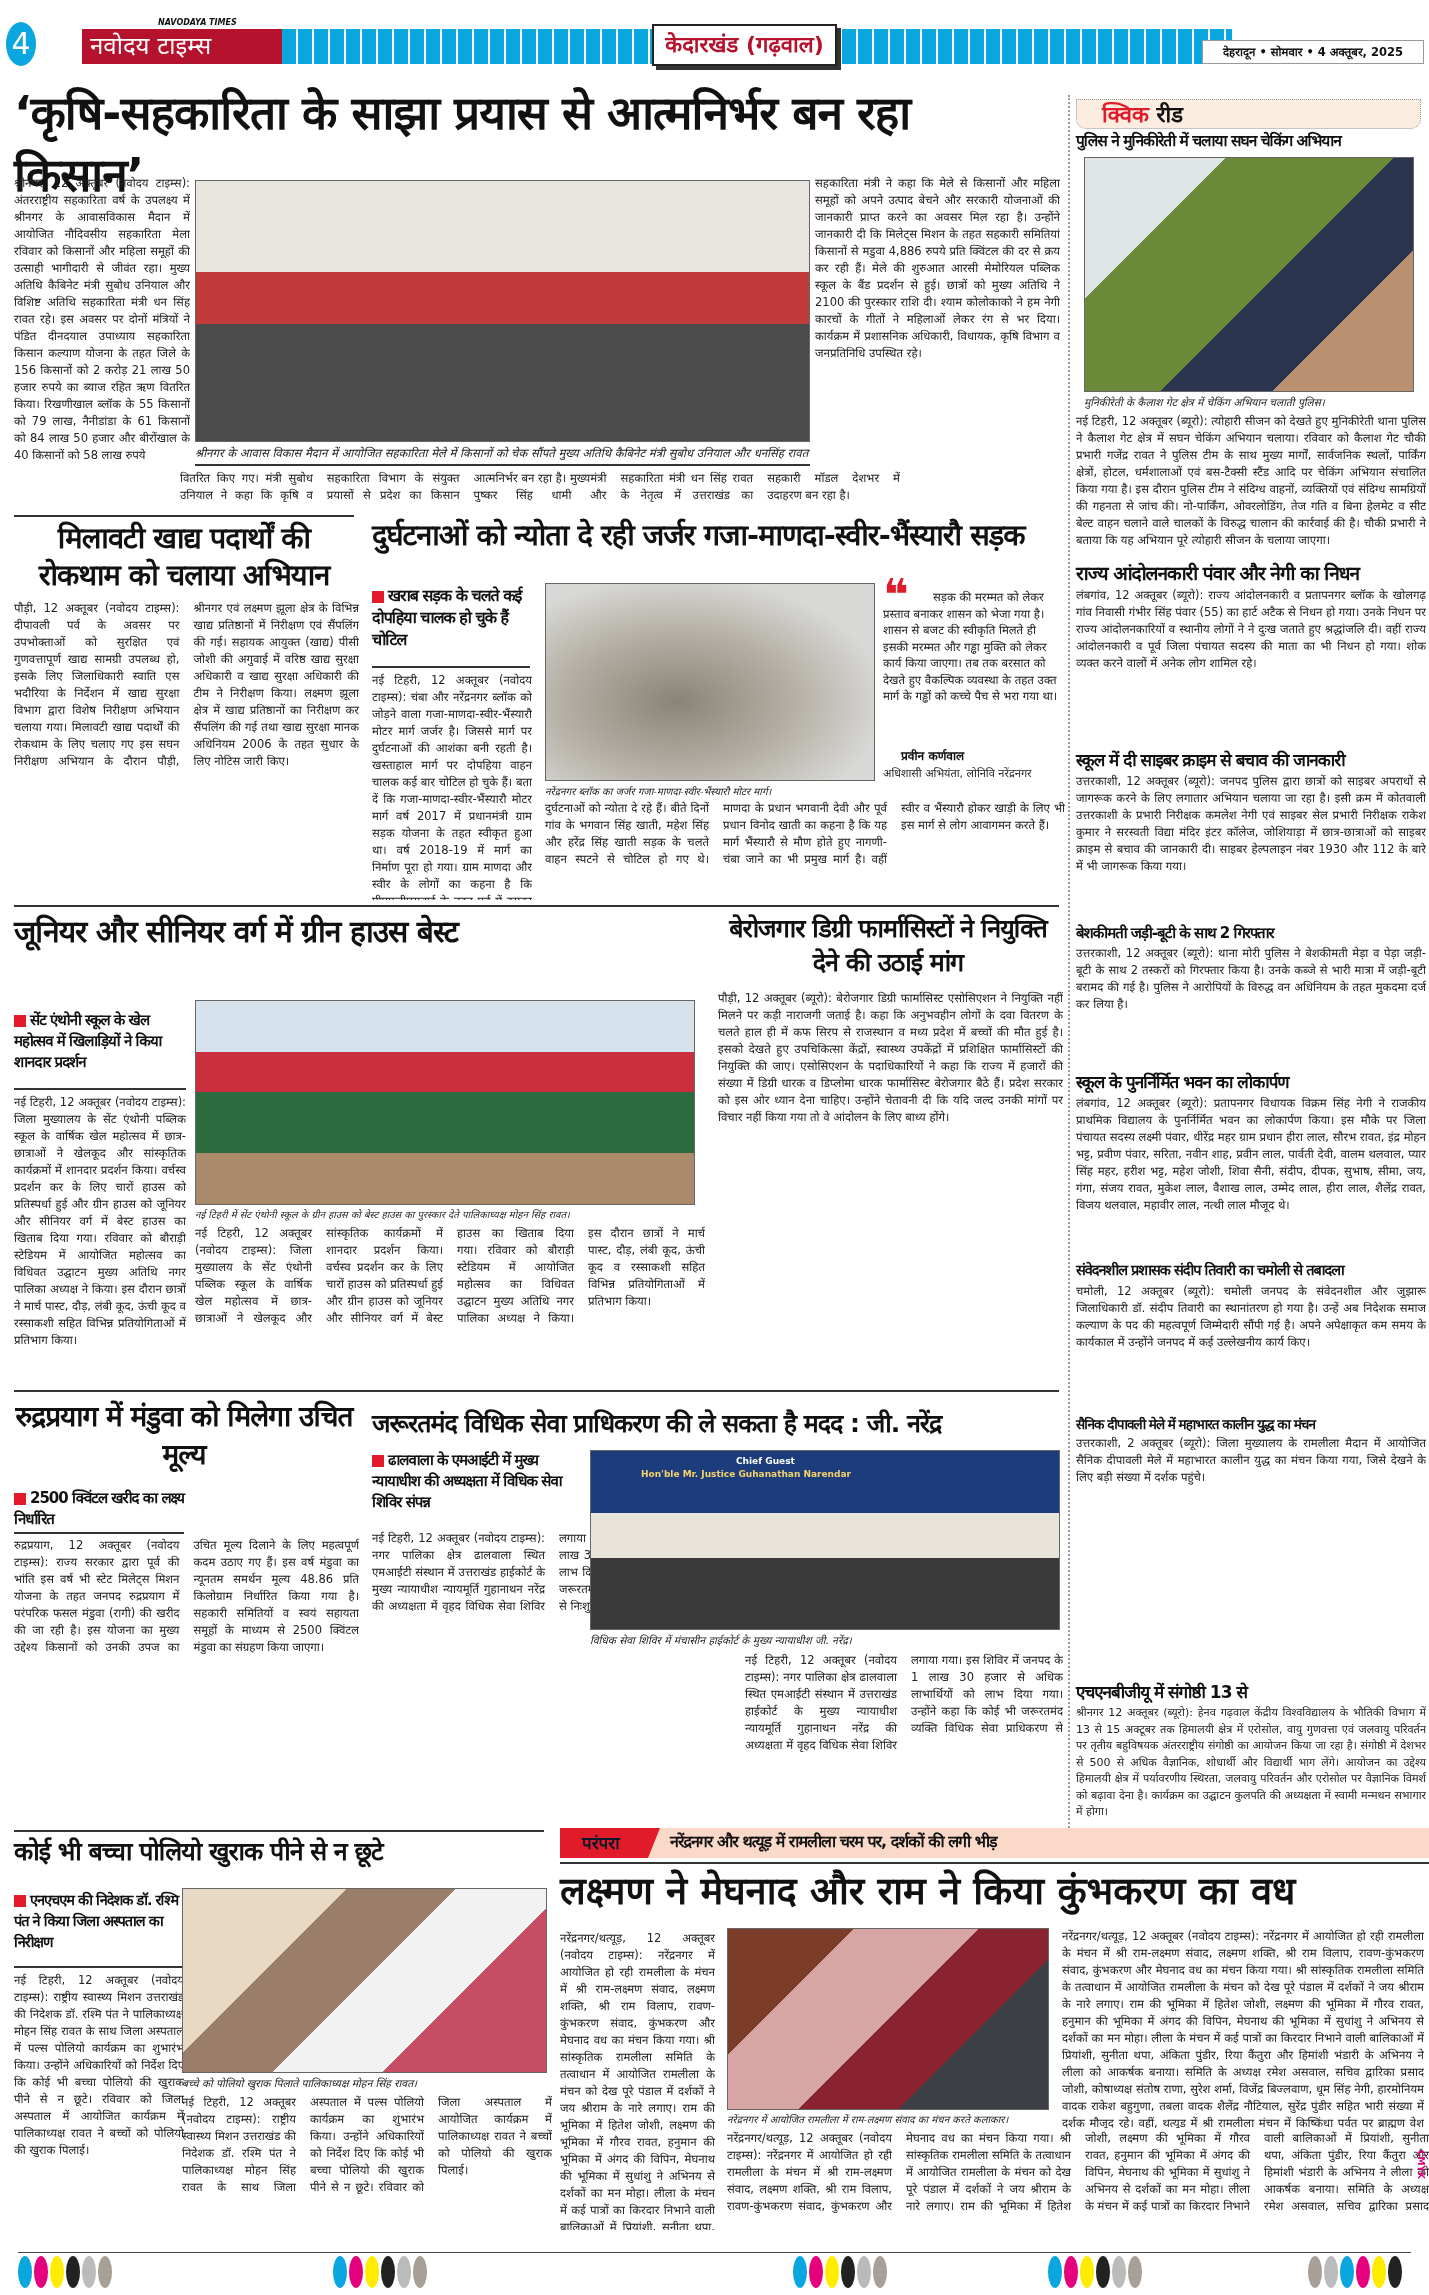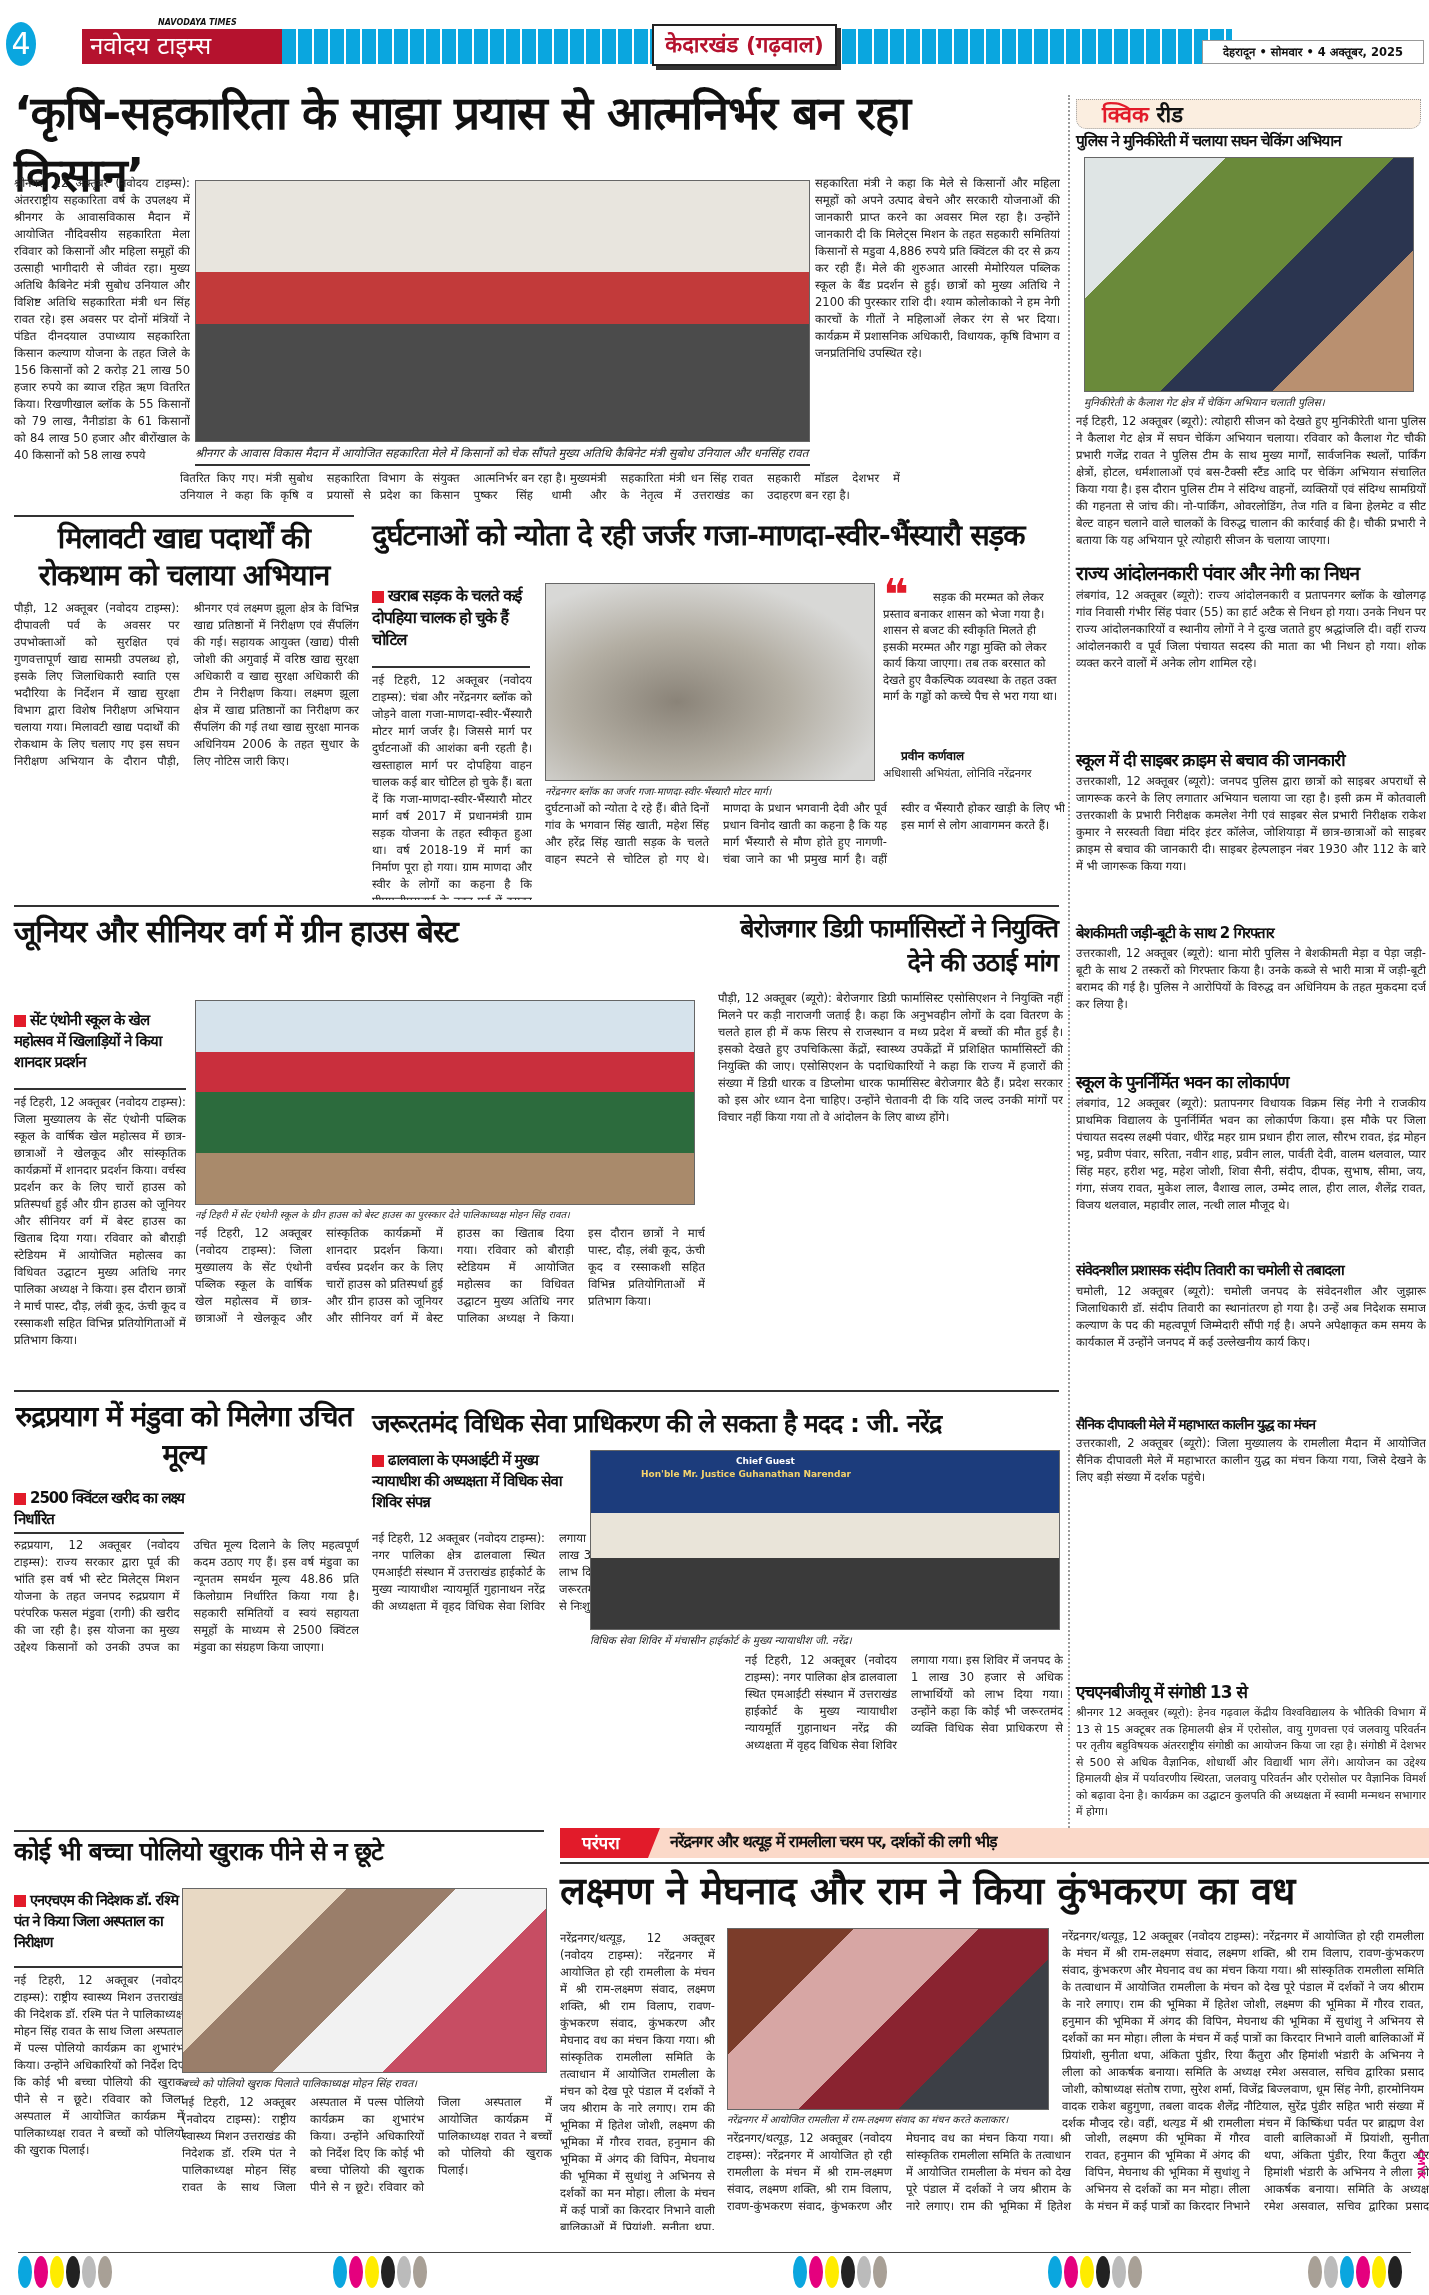"बेरोजगार डिग्री फार्मासिस्टों ने" div.abs { text-align: right -> center }
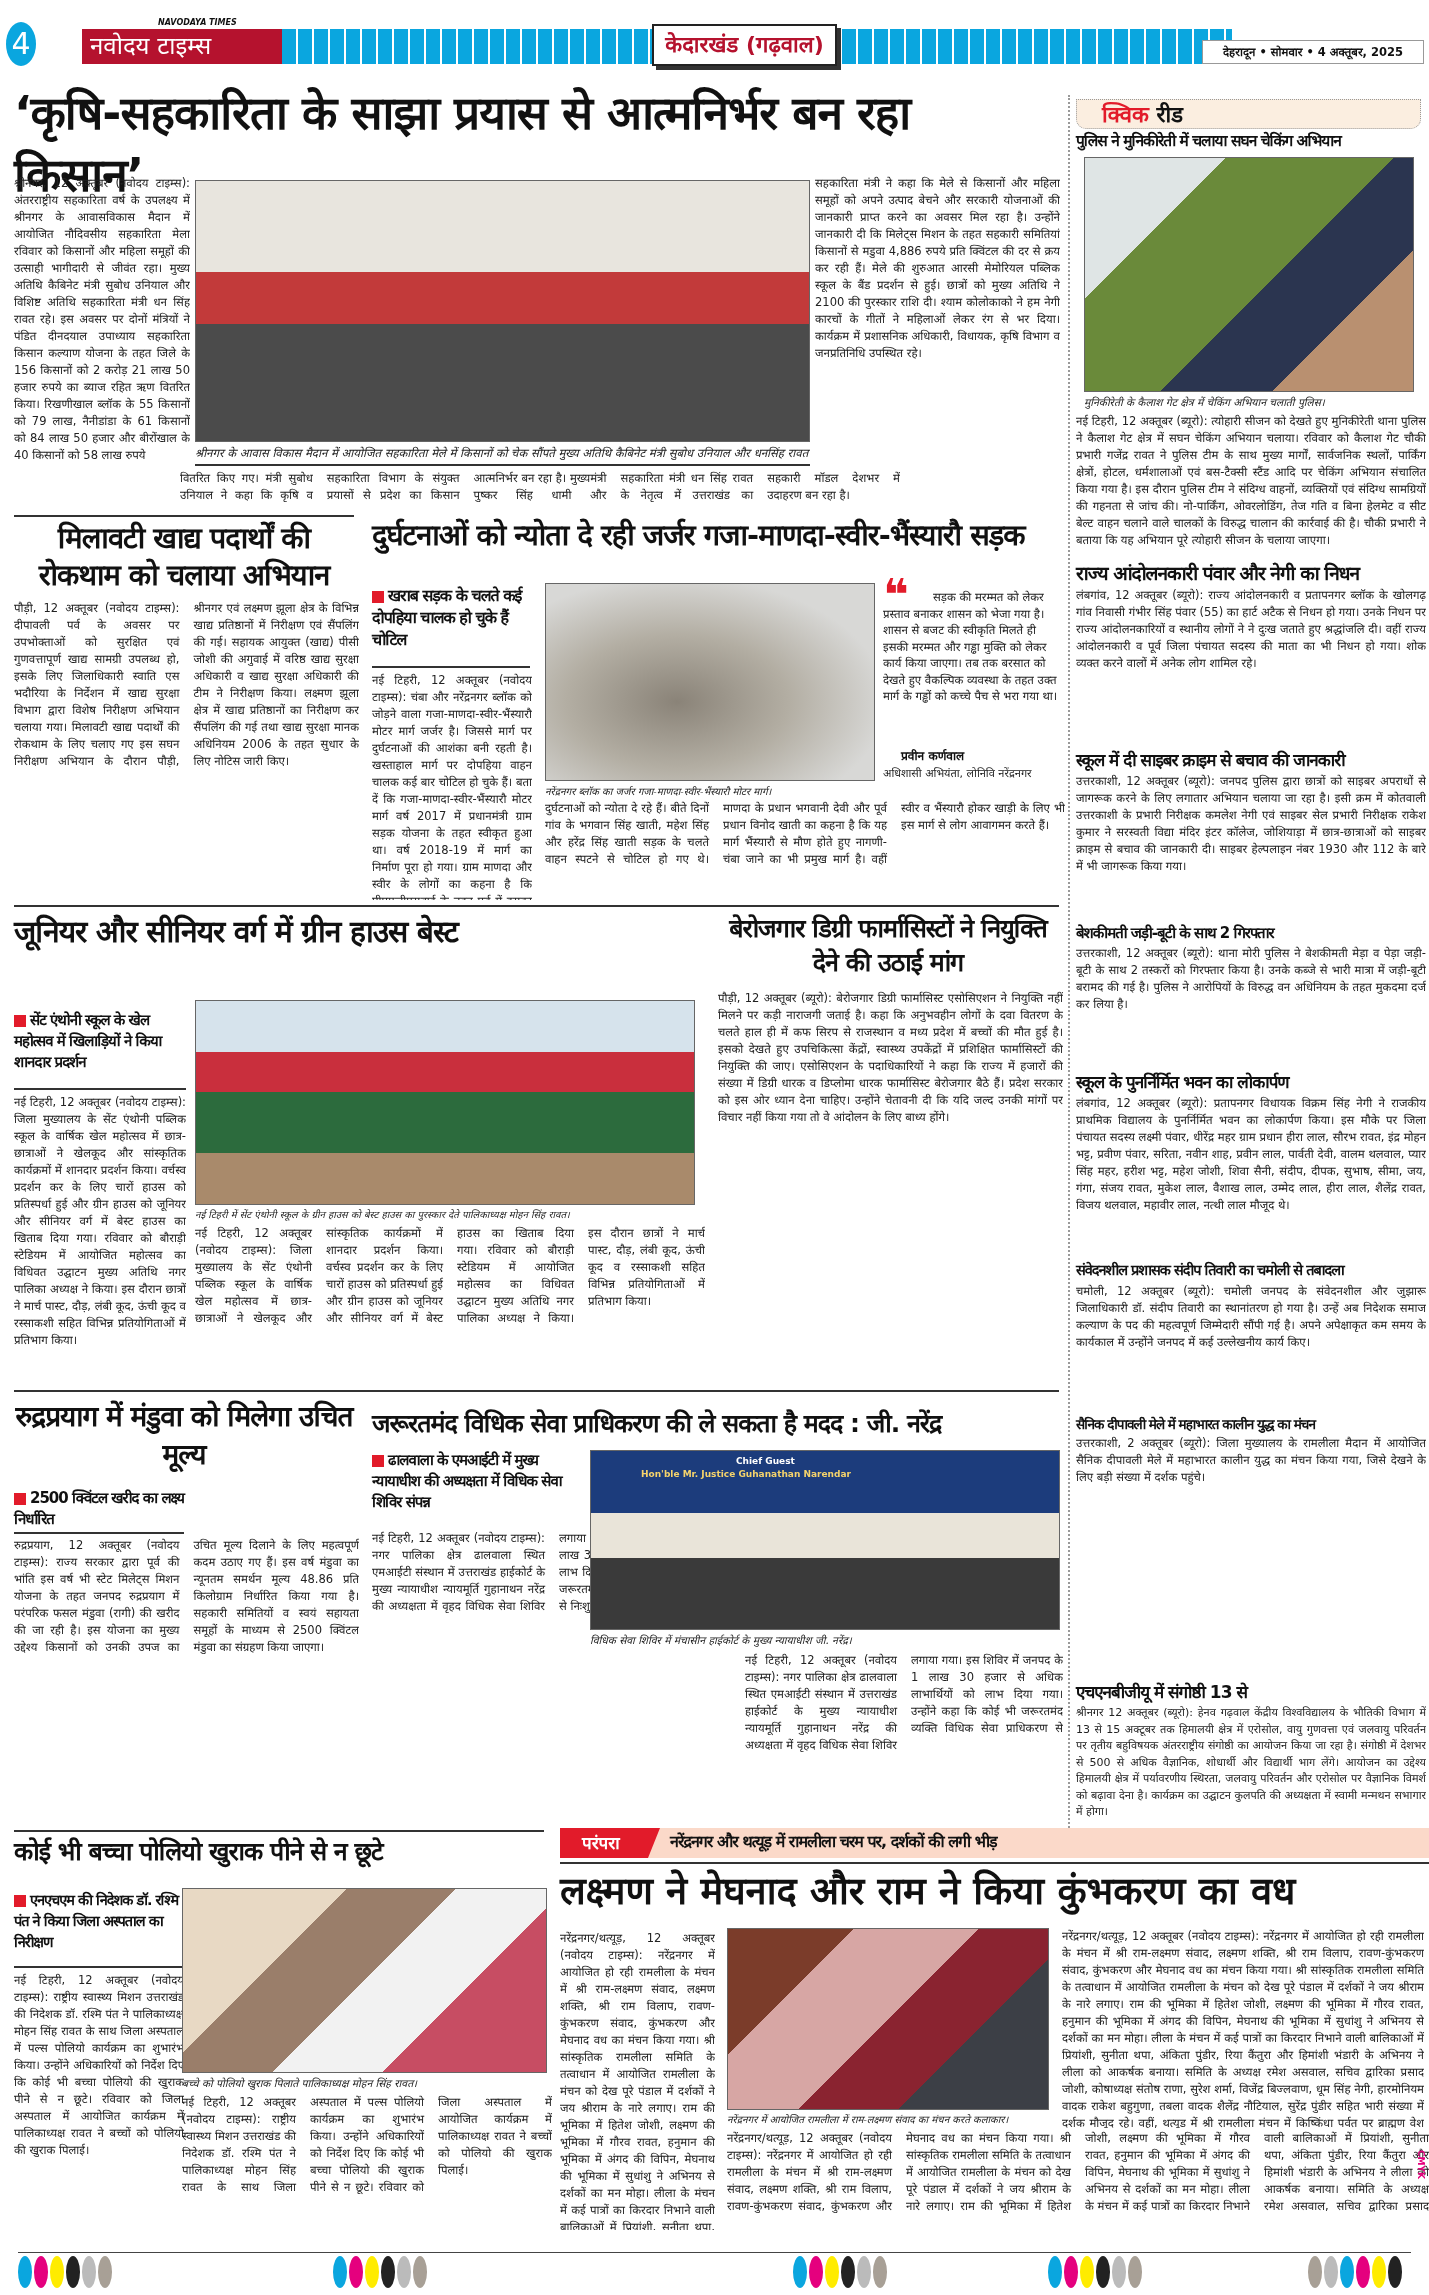"परंपरा" div.abs { color: #ffffff -> #0f172a }
